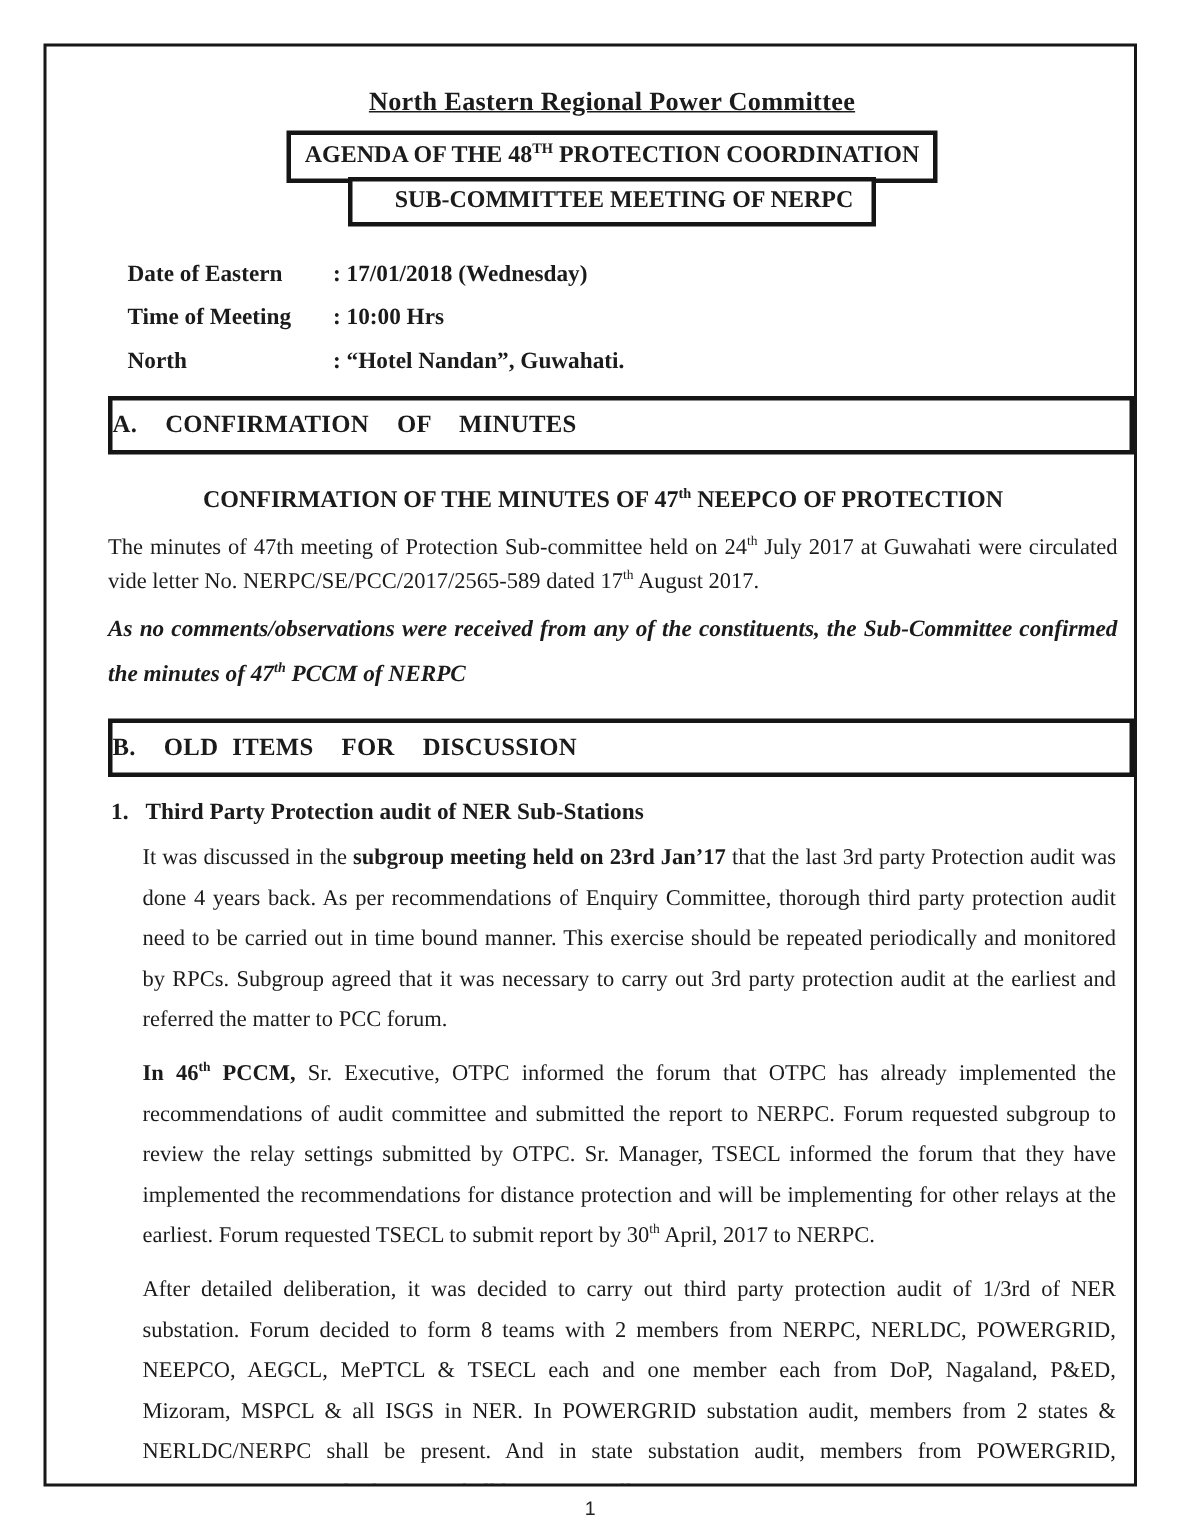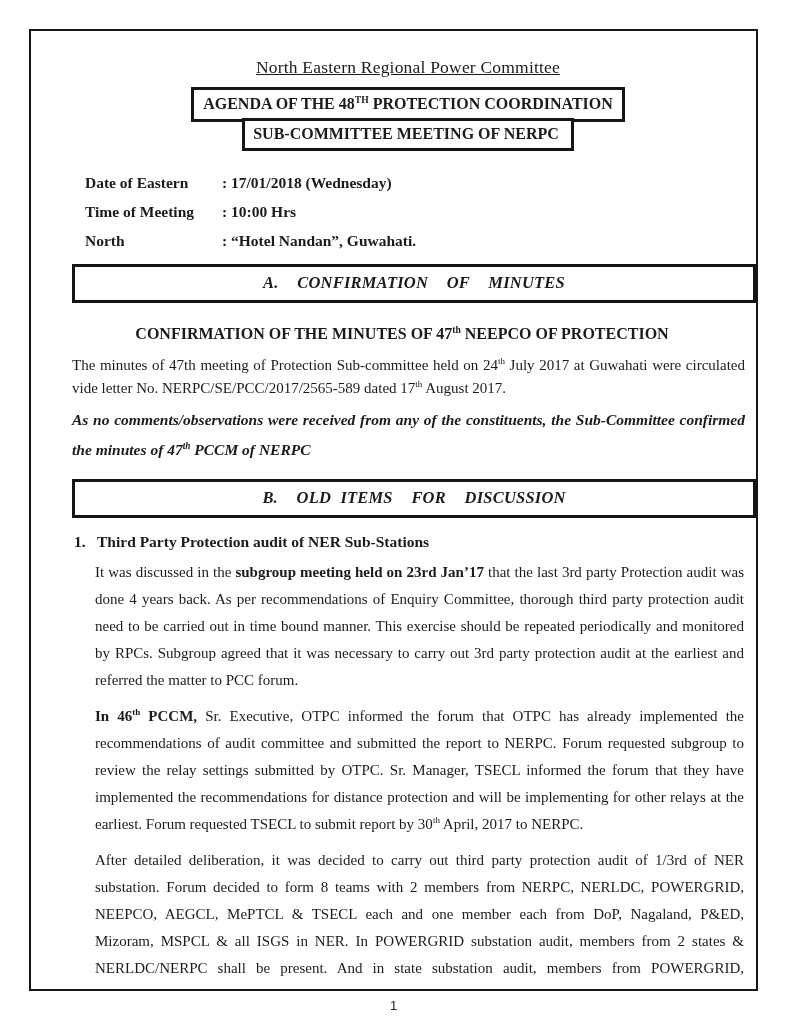"North Eastern Regional Power Committee" .committee-name { font-weight: normal -> bold }
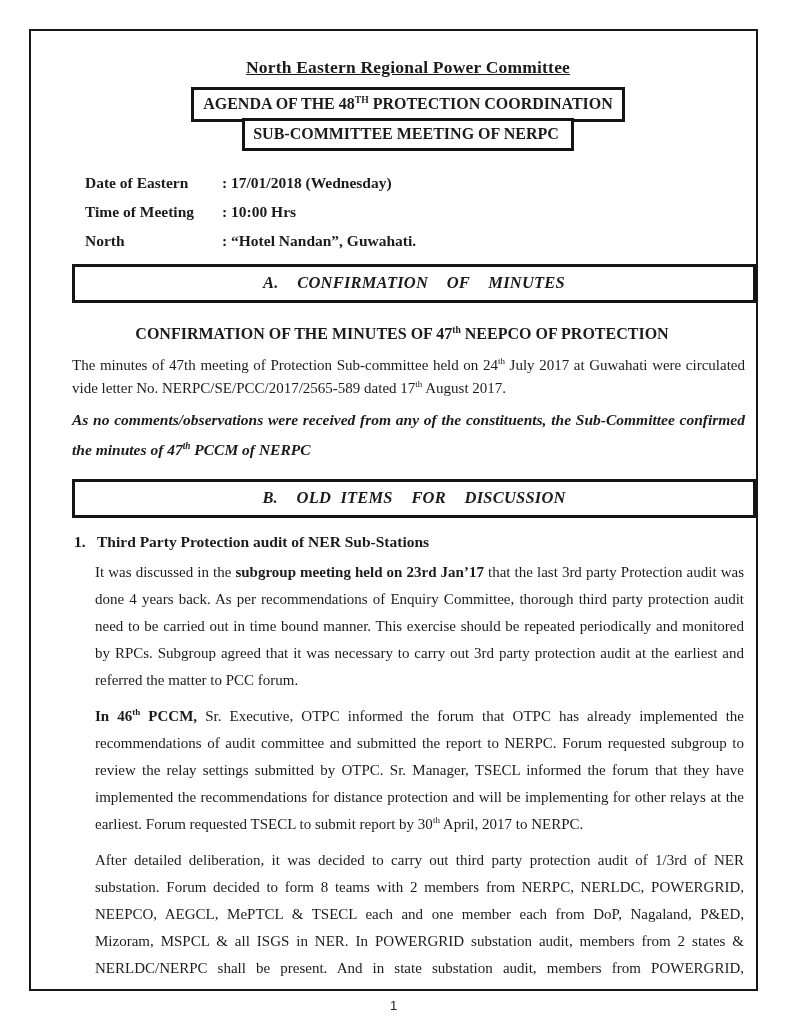"SUB-COMMITTEE MEETING OF NERPC" .title-box.second { padding: 1px 12px 2px 8px -> 1px 12px 2px 28px }
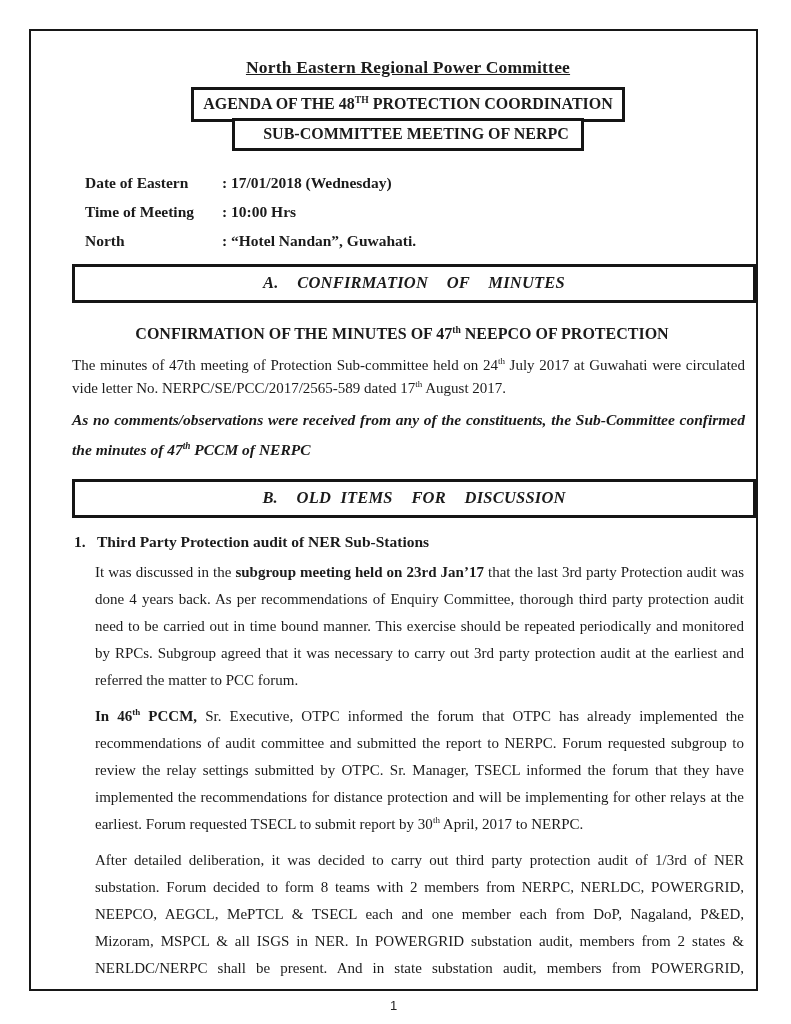"A. CONFIRMATION OF MINUTES" .section-box { font-style: italic -> none; text-align: center -> left }
